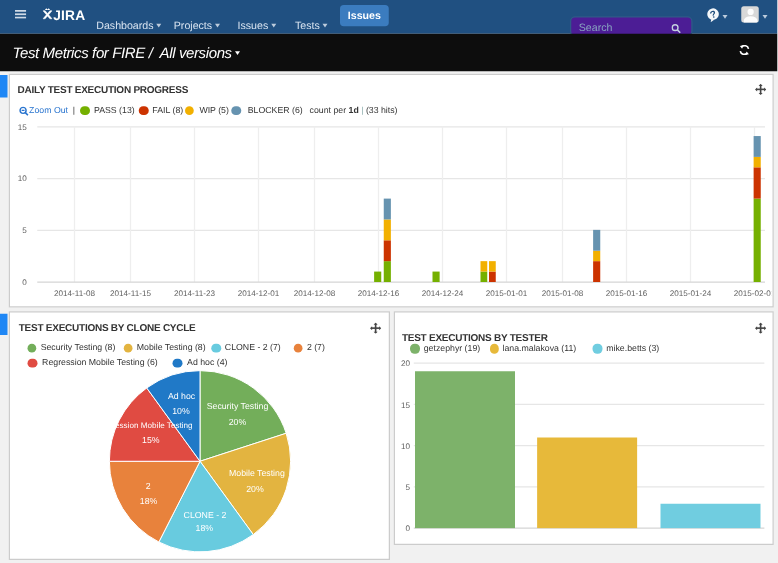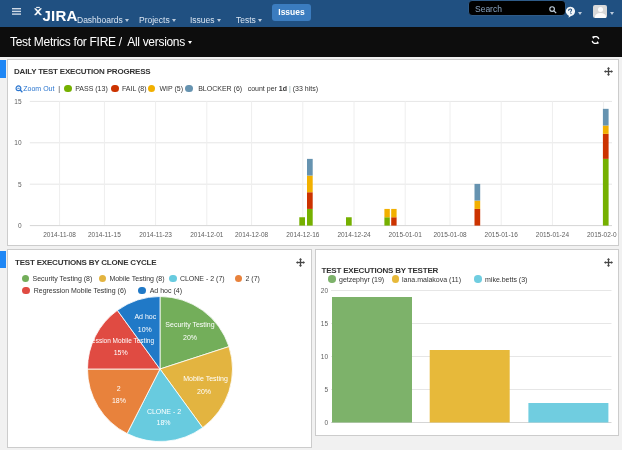"JIRA" div.abs { font-size: 15px -> 11px }
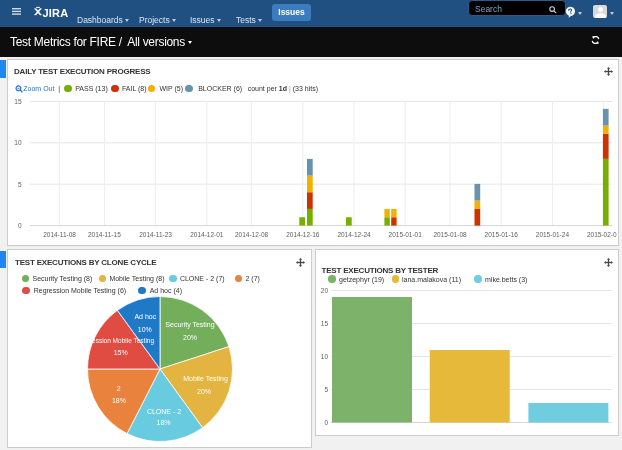"Search" #searchbox { background: #000000 -> #4c1d95; margin-left: 12px -> none; top: 0 -> 13px }
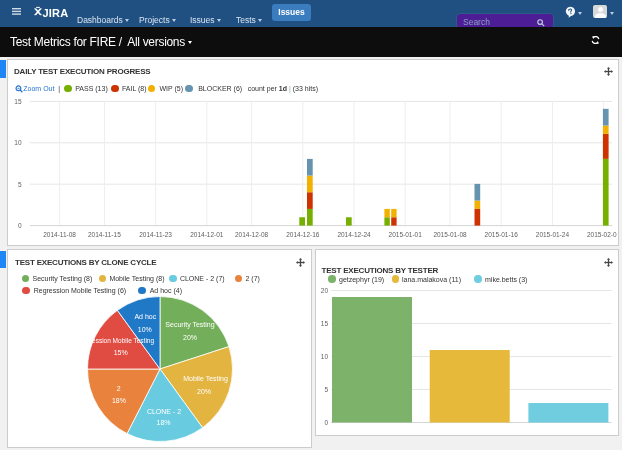"Test Metrics for FIRE /" #bbar .title { font-style: none -> italic }
